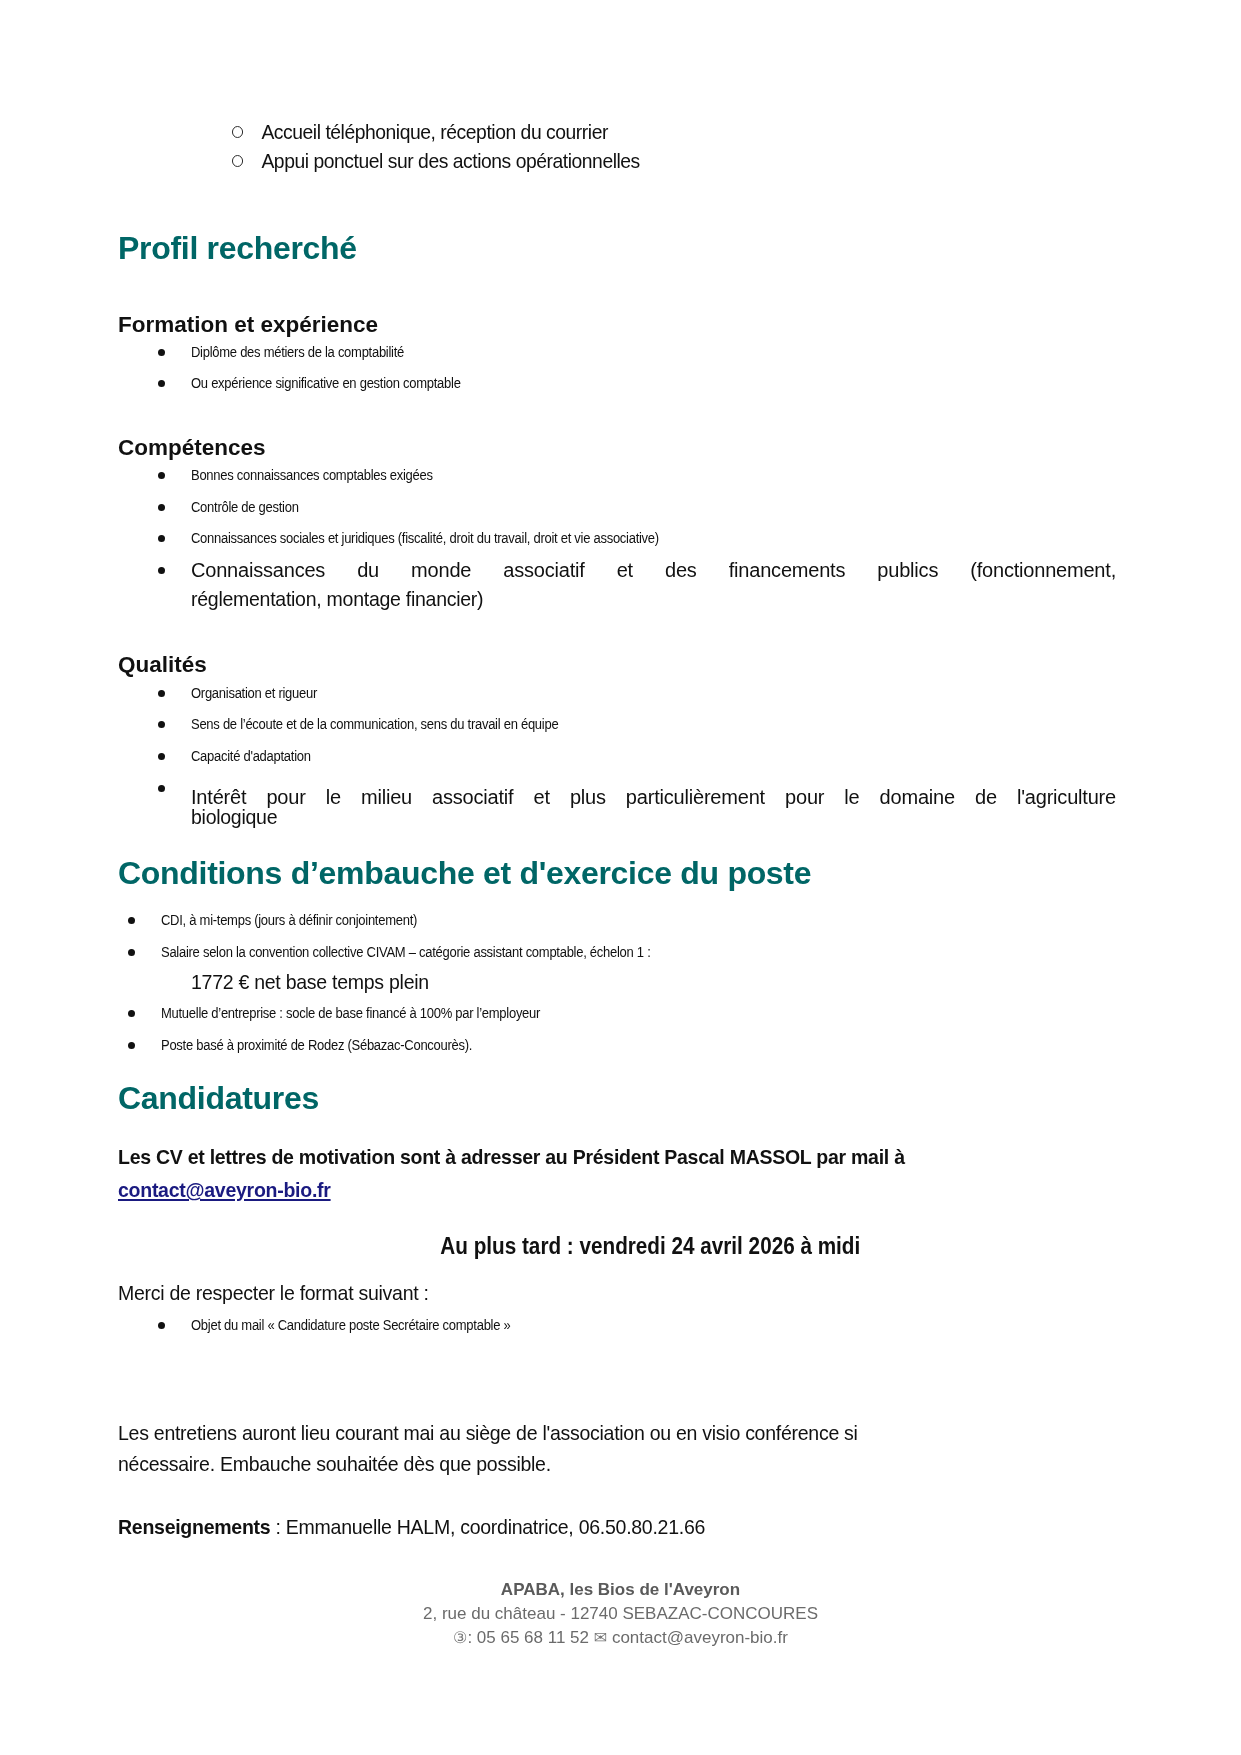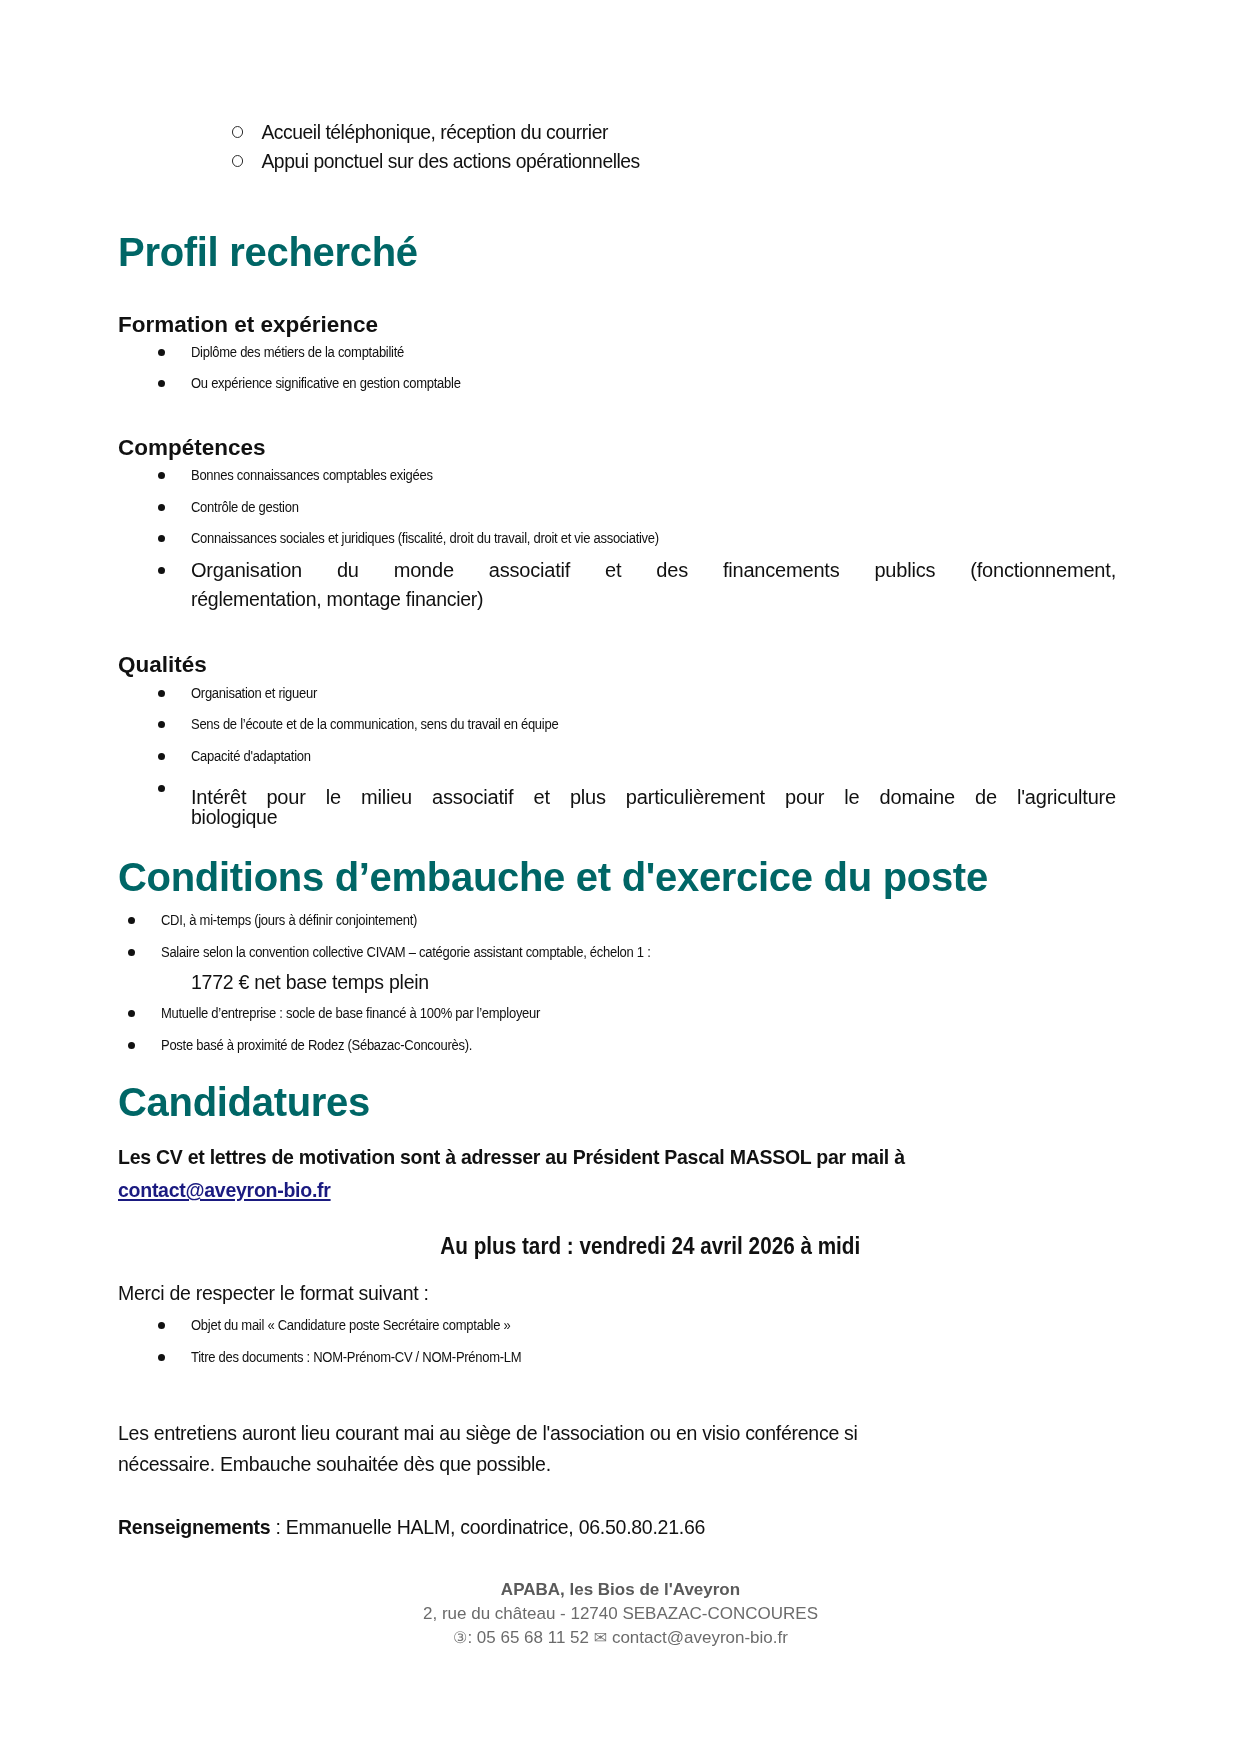"Profil recherché" .h1 { font-size: 40px -> 32px }
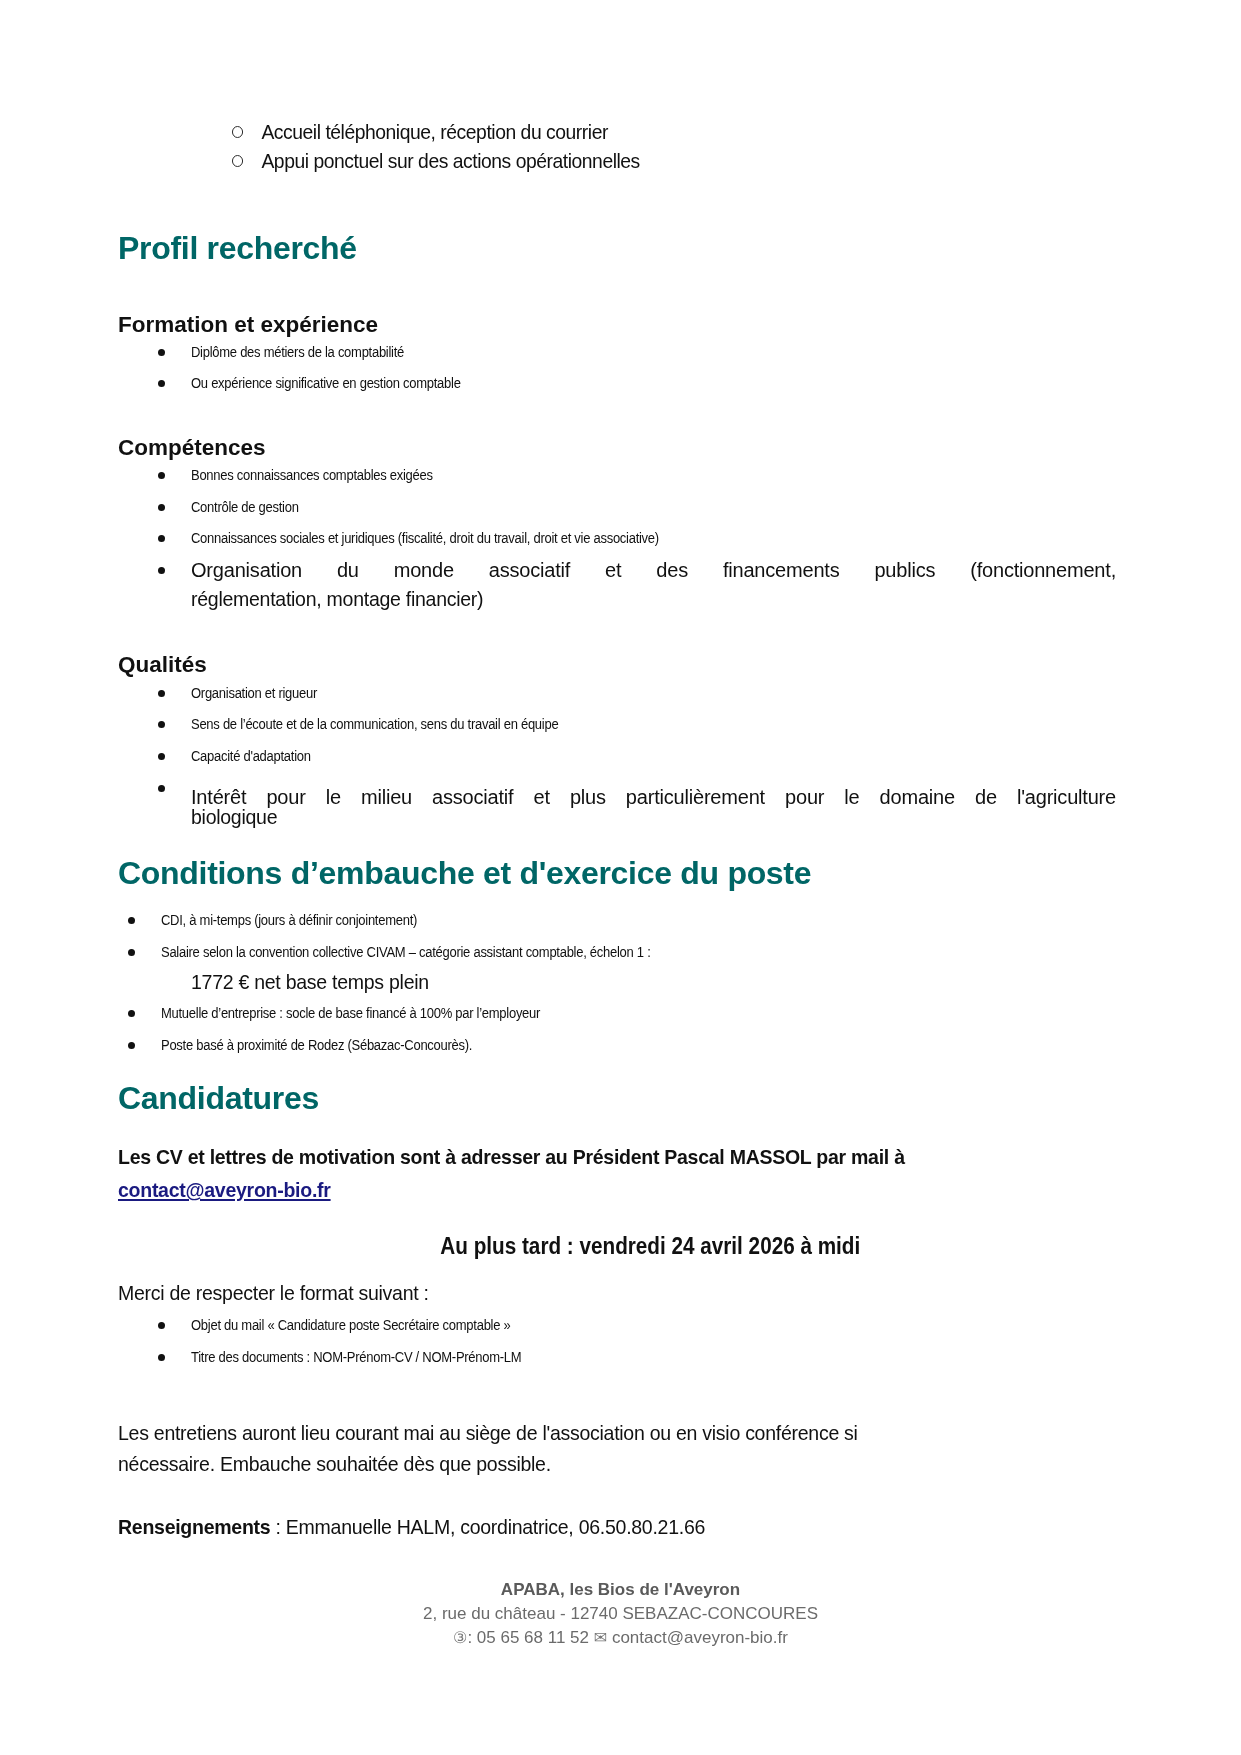"Organisation du monde associatif et" div.justify-box { text: Organisation -> Connaissances }
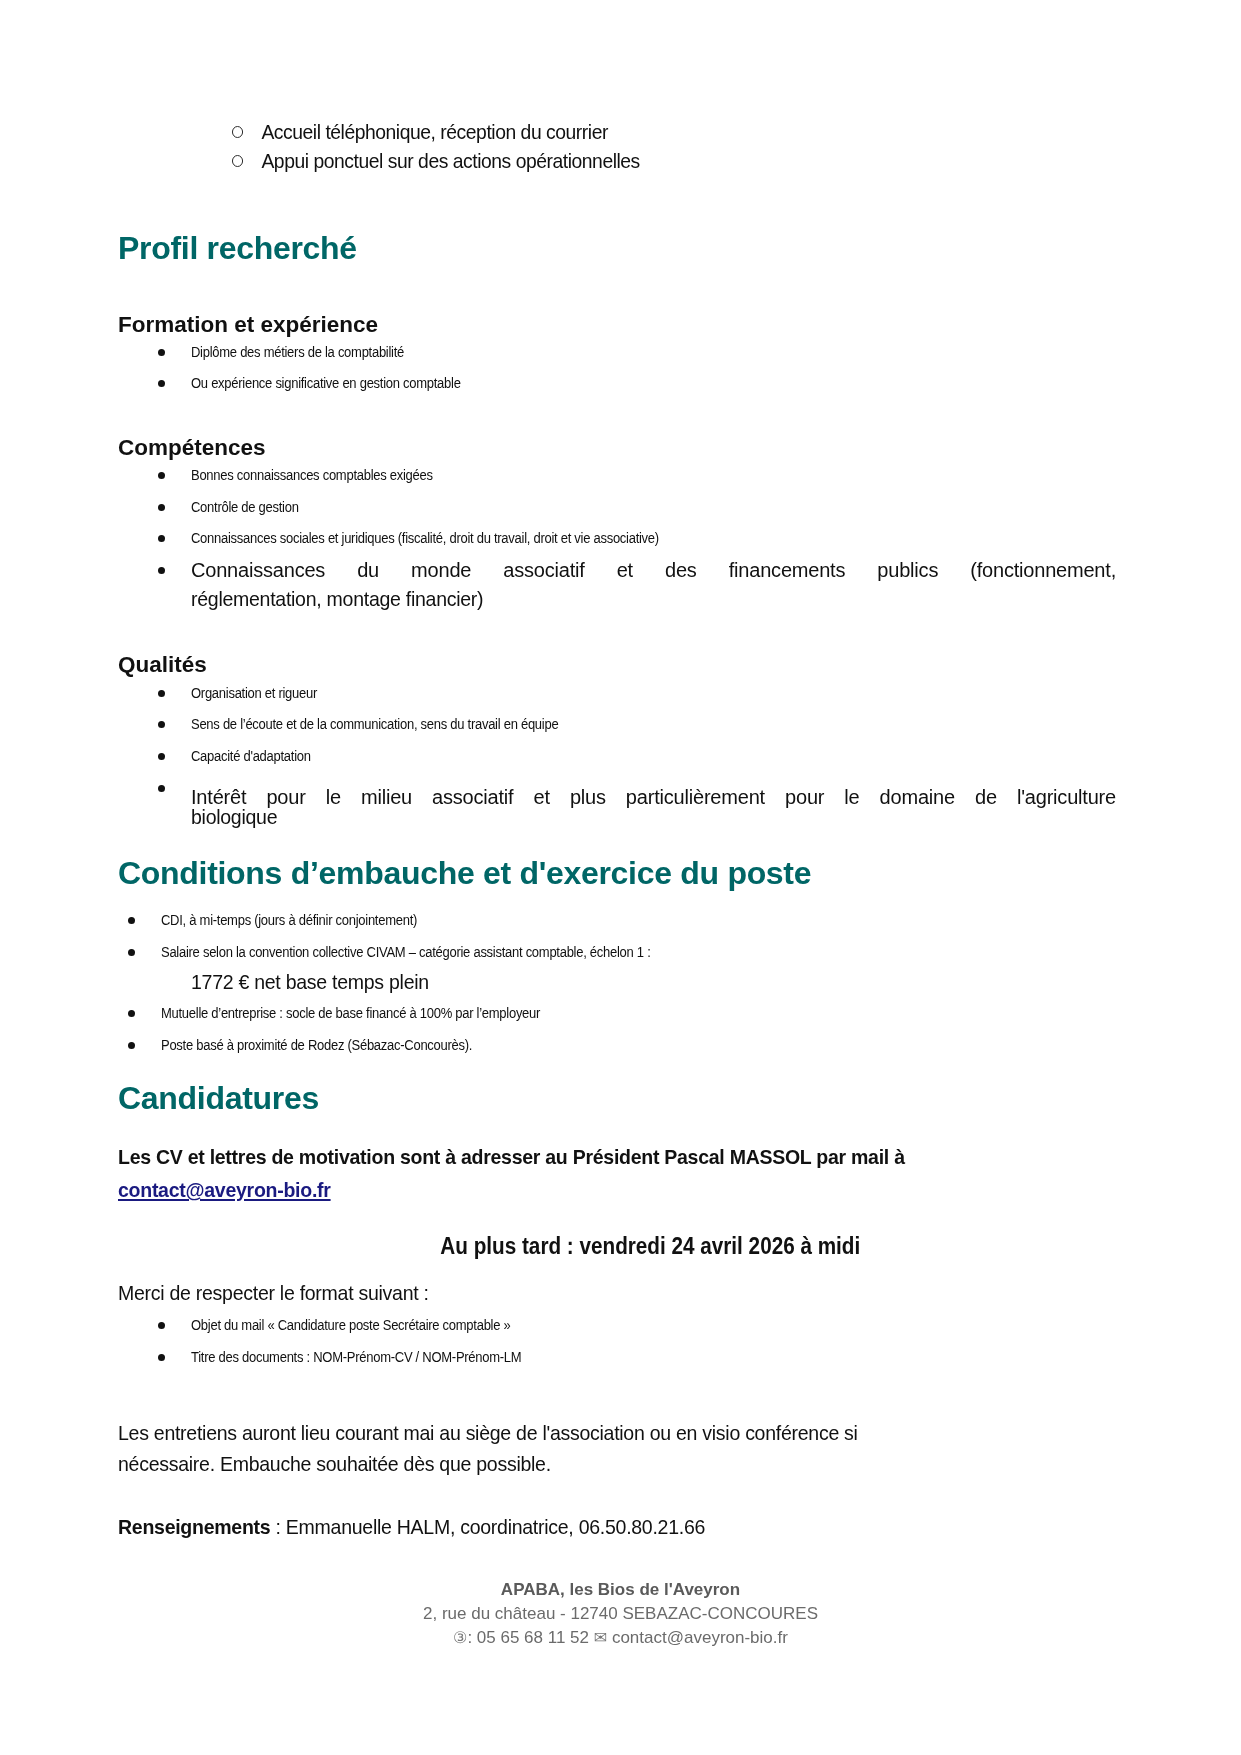"Titre des documents : NOM-Prénom-CV" div.item { html: <div> <span></span> <span>Titre des documents : NOM-Prénom-CV / NOM-Prénom-LM</span> </div> -> none }
